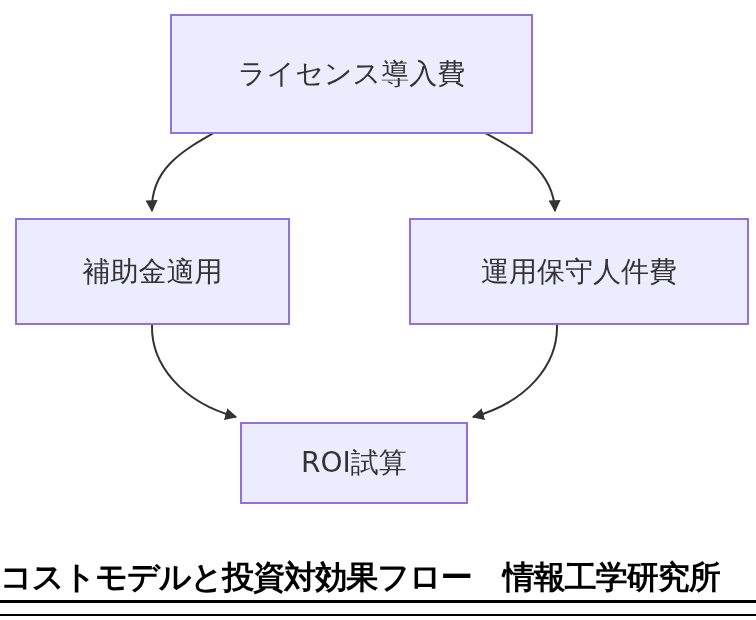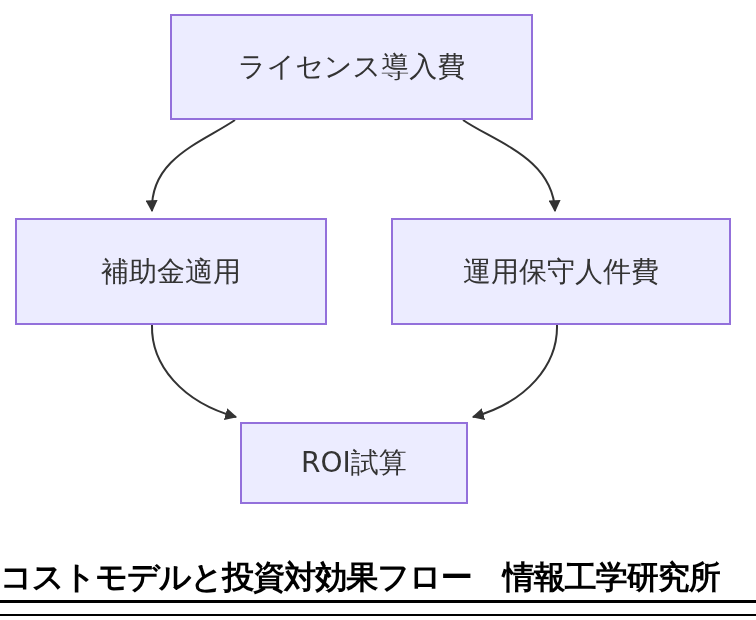"ライセンス導入費" .node-top { height: 106px -> 120px }
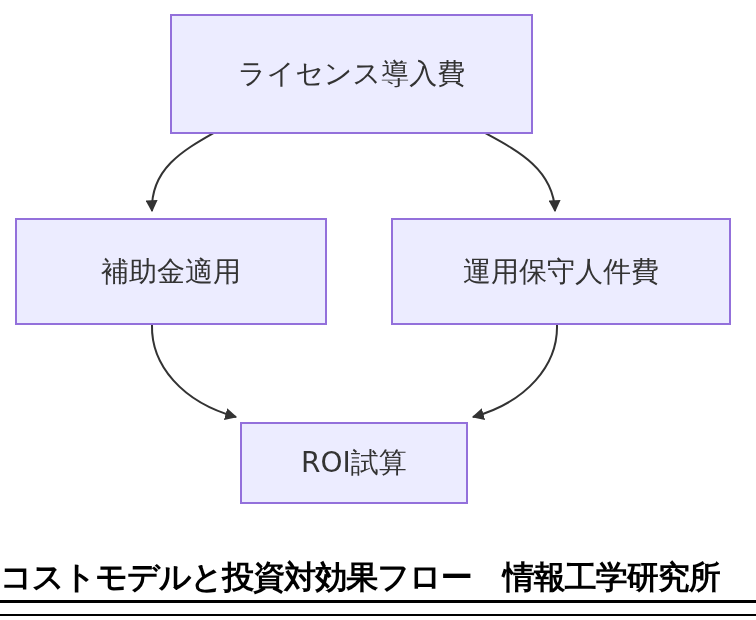"補助金適用" .node-left { width: 312px -> 275px }
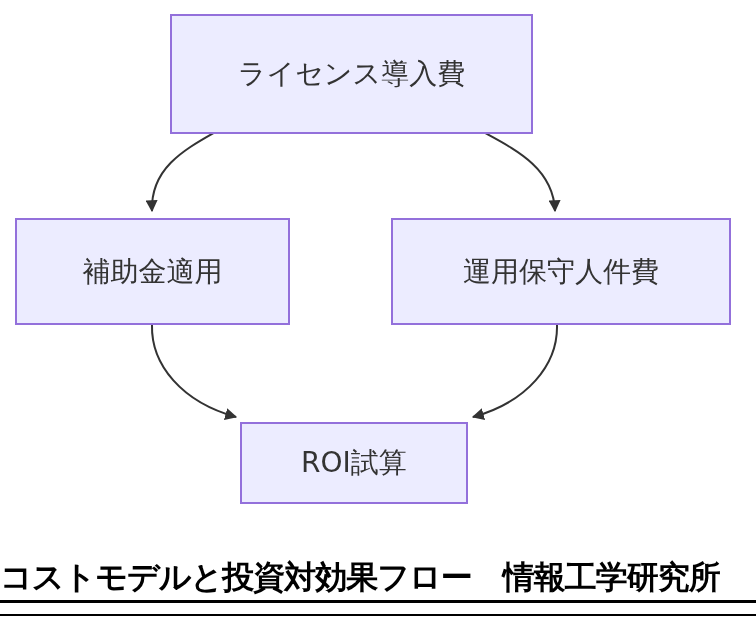"運用保守人件費" .node-right { left: 391px -> 409px }
